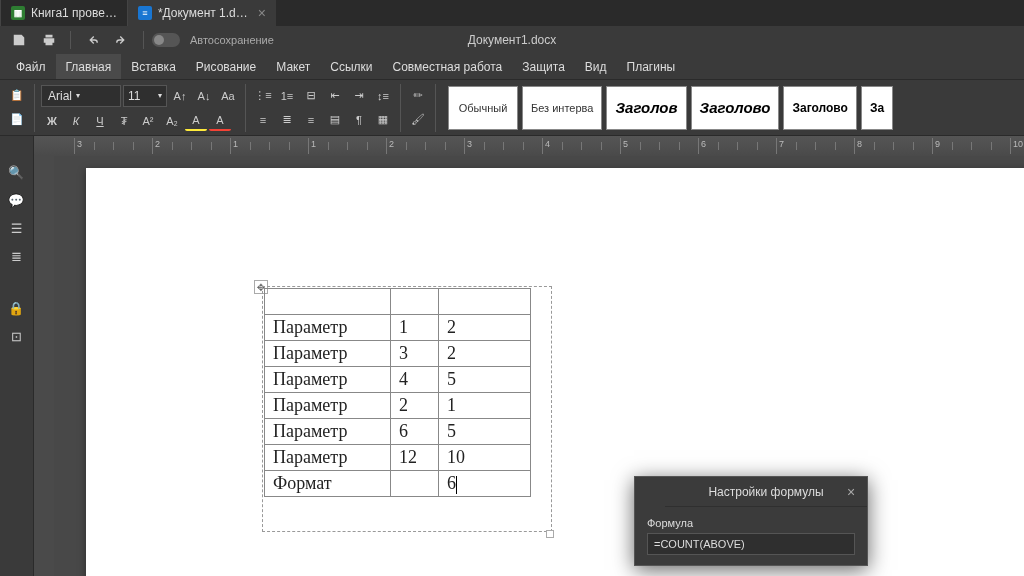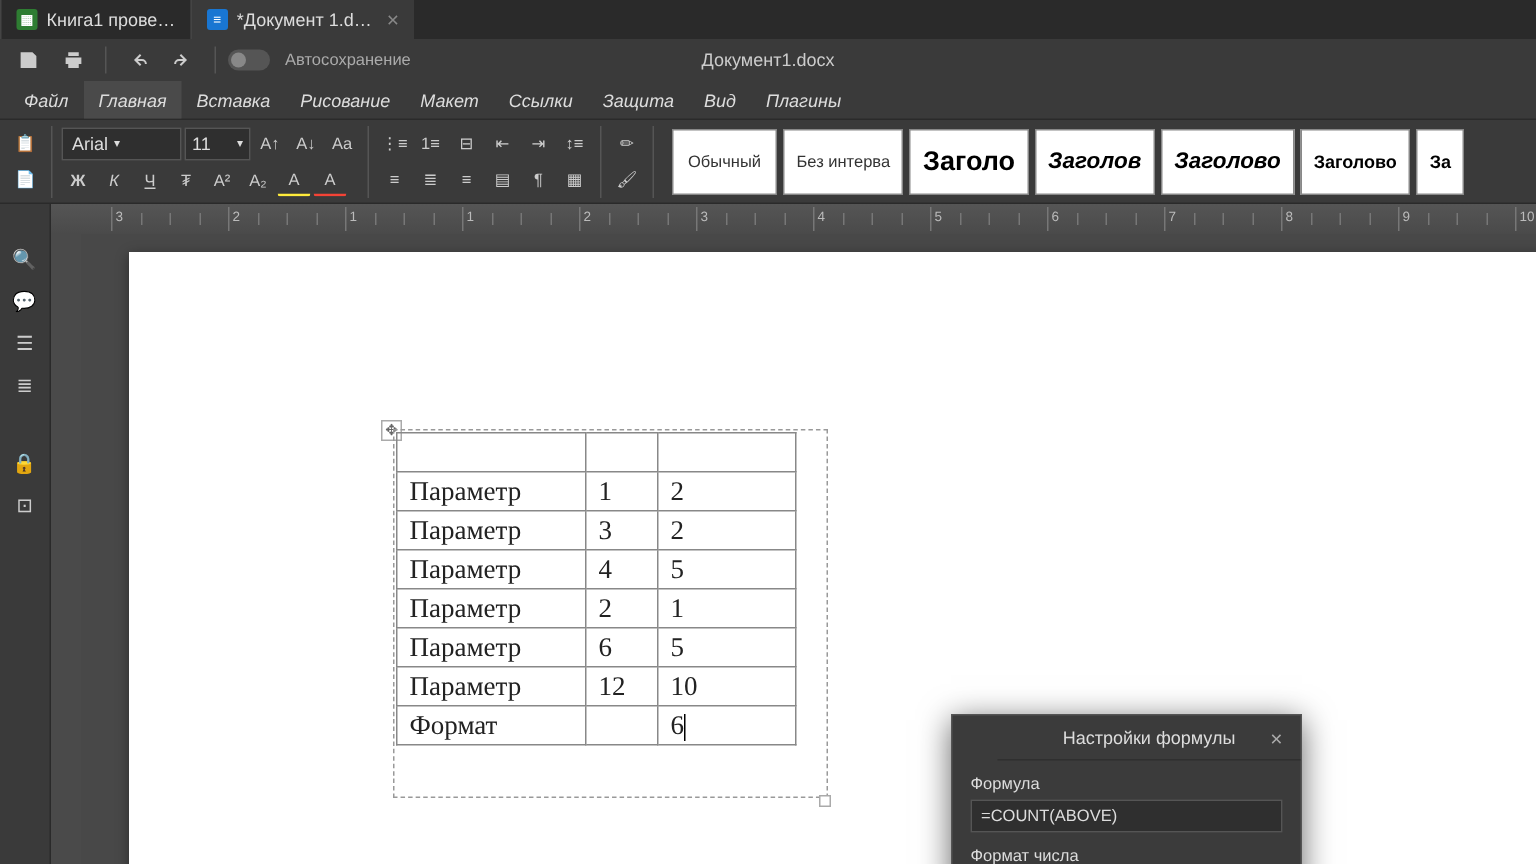"Файл" .menuitem { font-style: italic -> none }
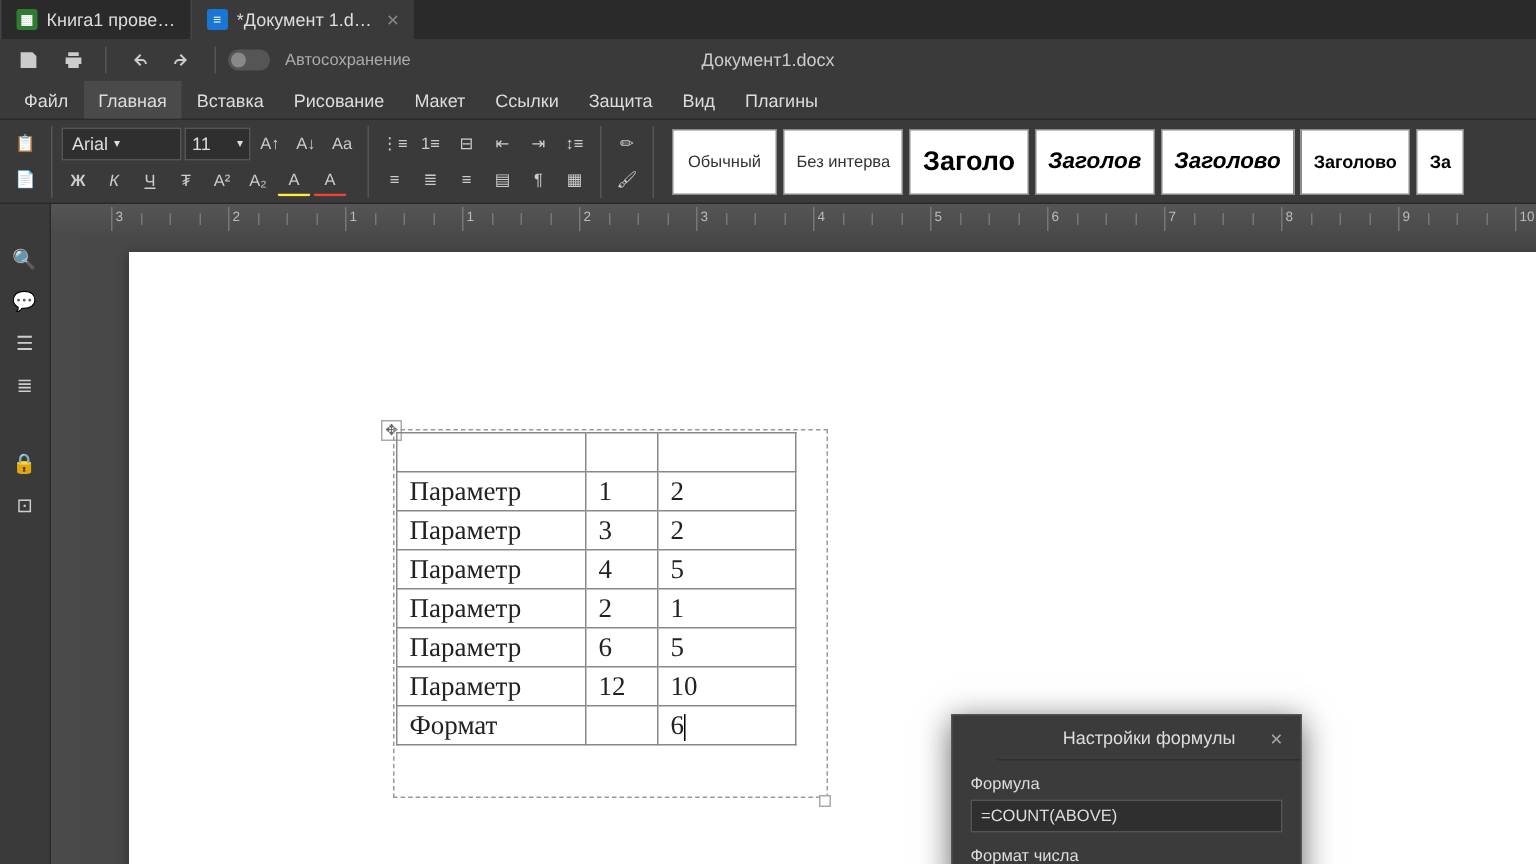"Совместная работа" div.menuitem { html: none -> <div>Совместная работа</div> }
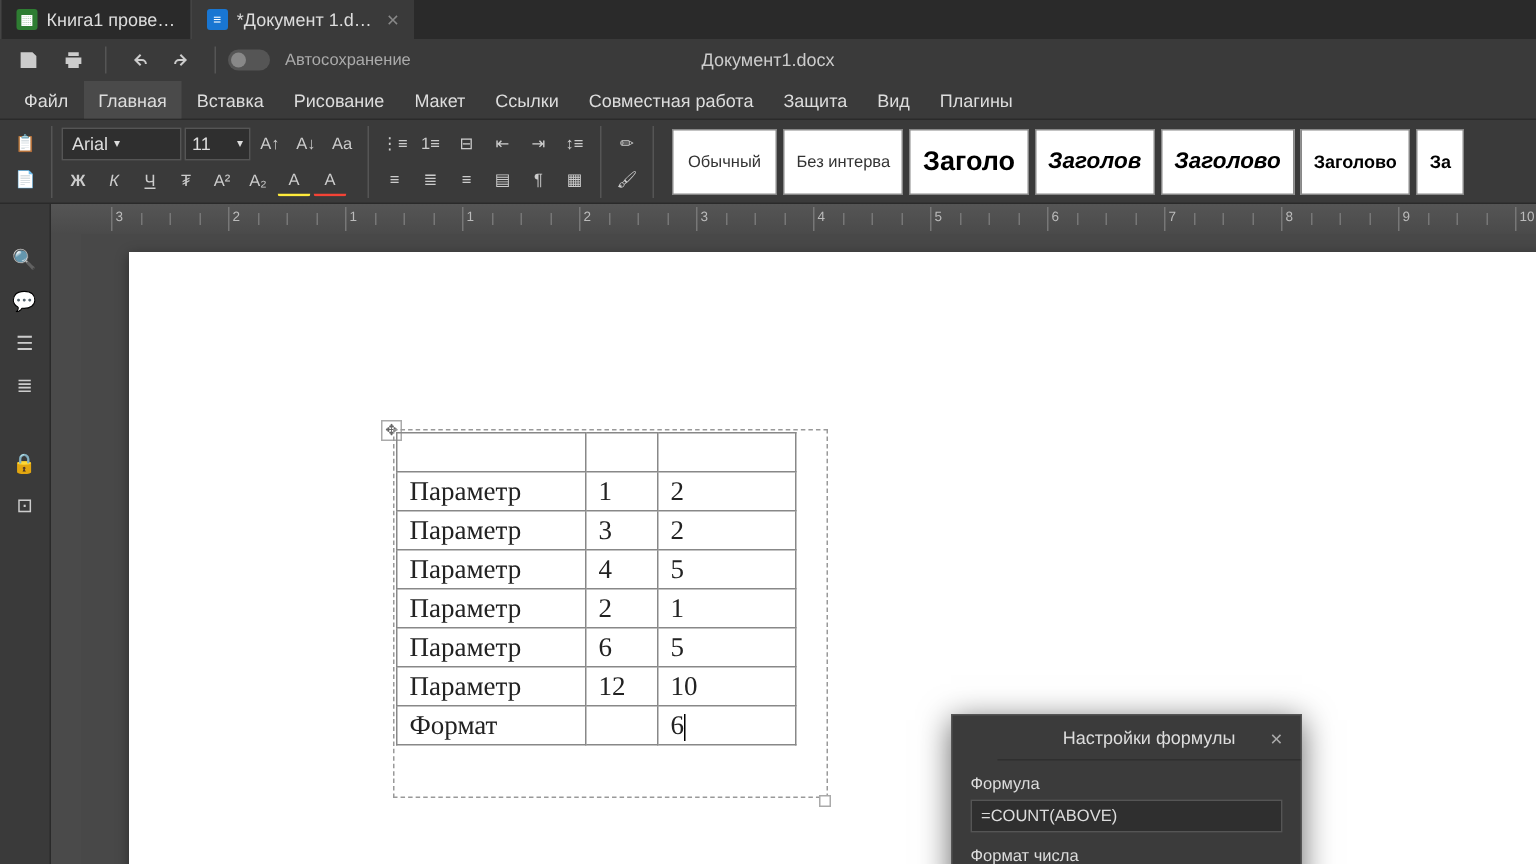"Заголо" div.style-box { html: <div>Заголо</div> -> none }
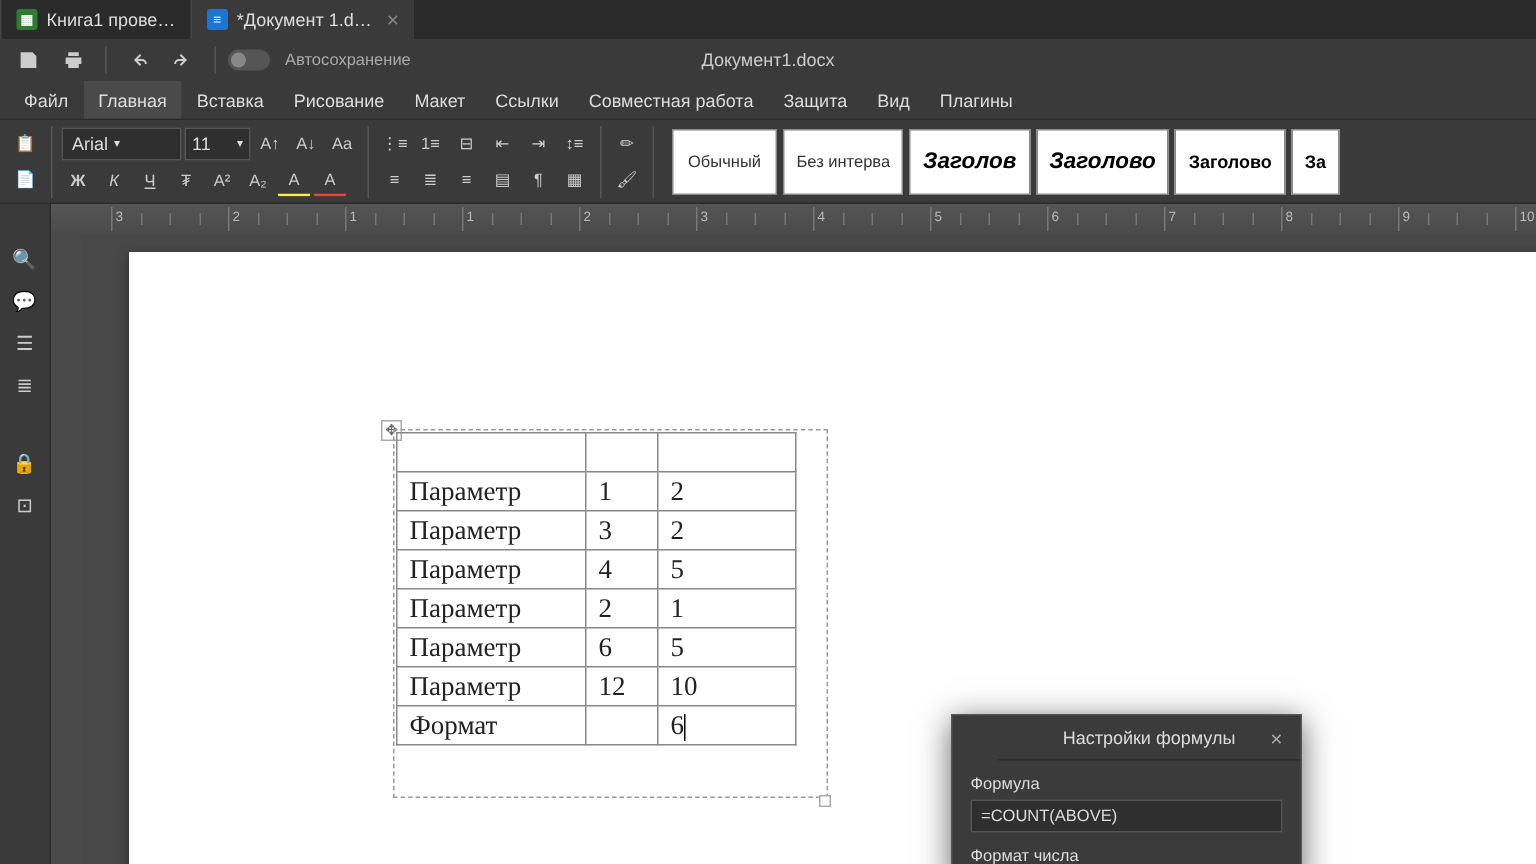"Формат числа" div.dlg-label { html: <div>Формат числа</div> -> none }
